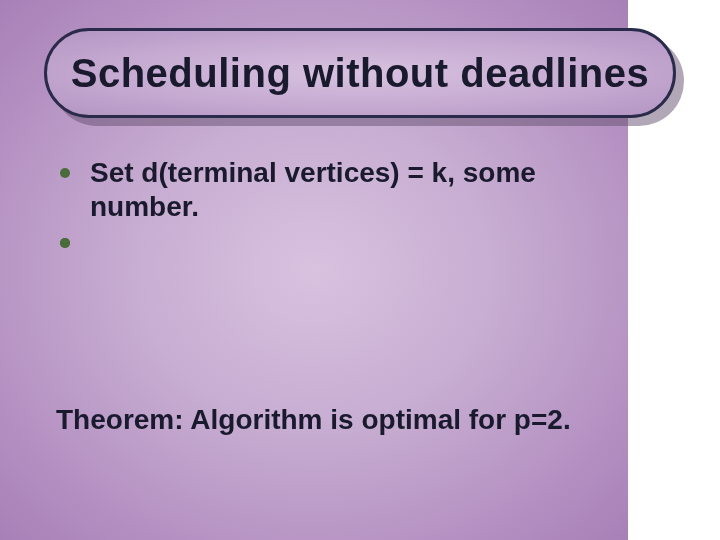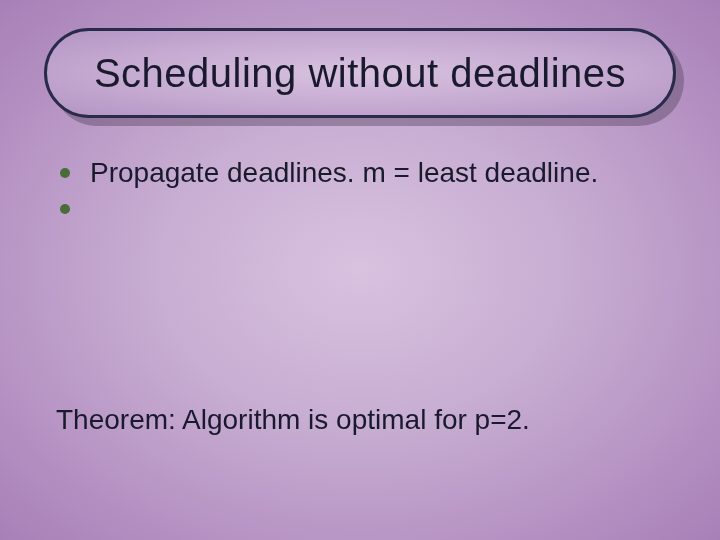"Scheduling without deadlines" .slide { font-weight: none -> bold; width: 720px -> 628px }
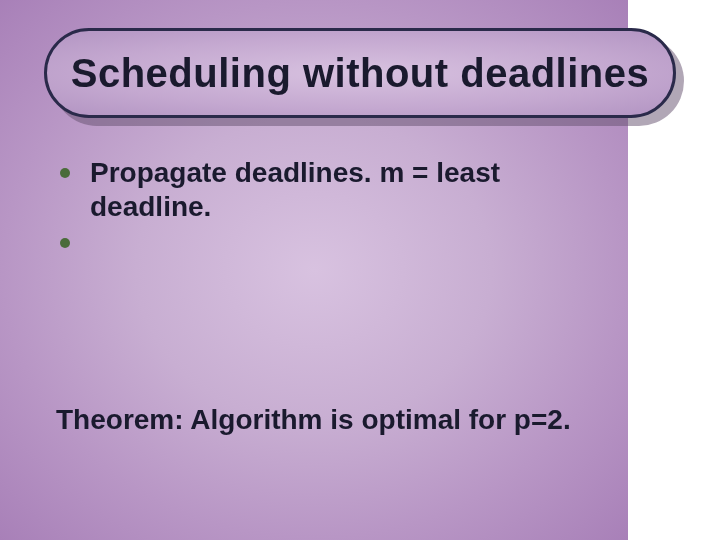"Set d(terminal vertices) = k," li { html: none -> <li> <span></span> <span>Set d(terminal vertices) = k, some number.</span> </li> }
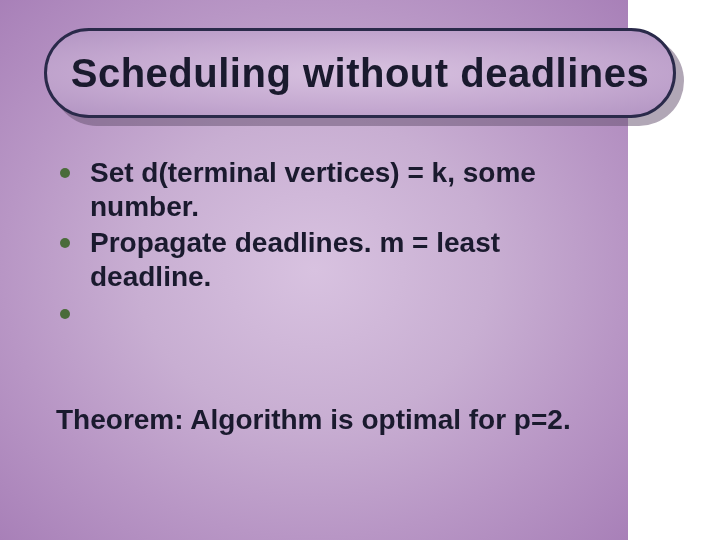"Propagate deadlines. m = least" span { html: <span>Propagate deadlines. m = least deadline.</span> -> none }
